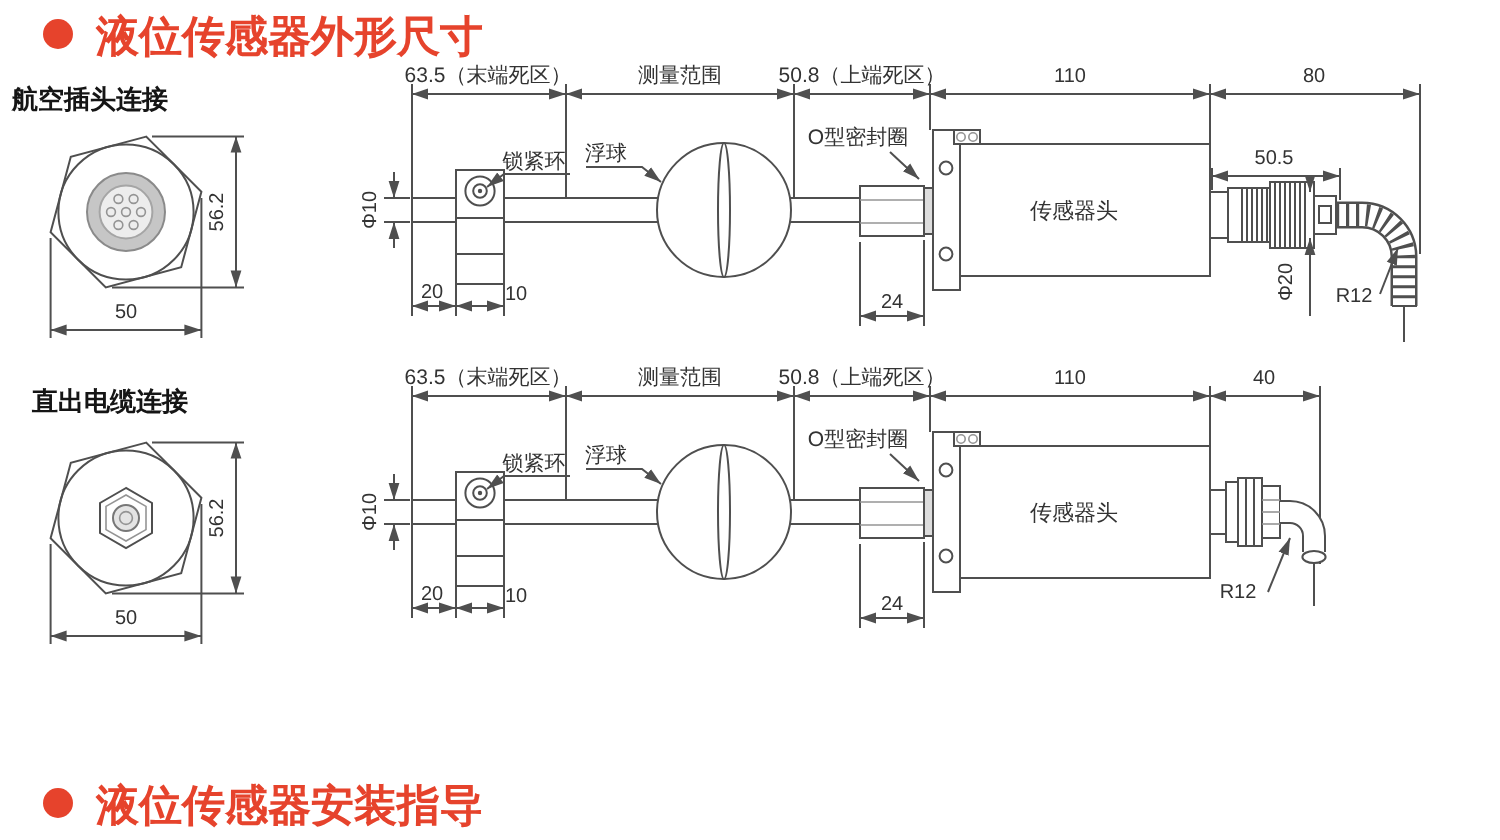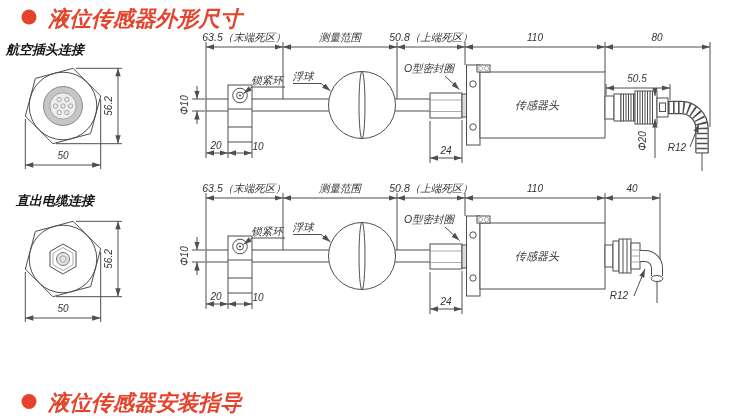"液位传感器外形尺寸" #page { font-style: italic -> none }
